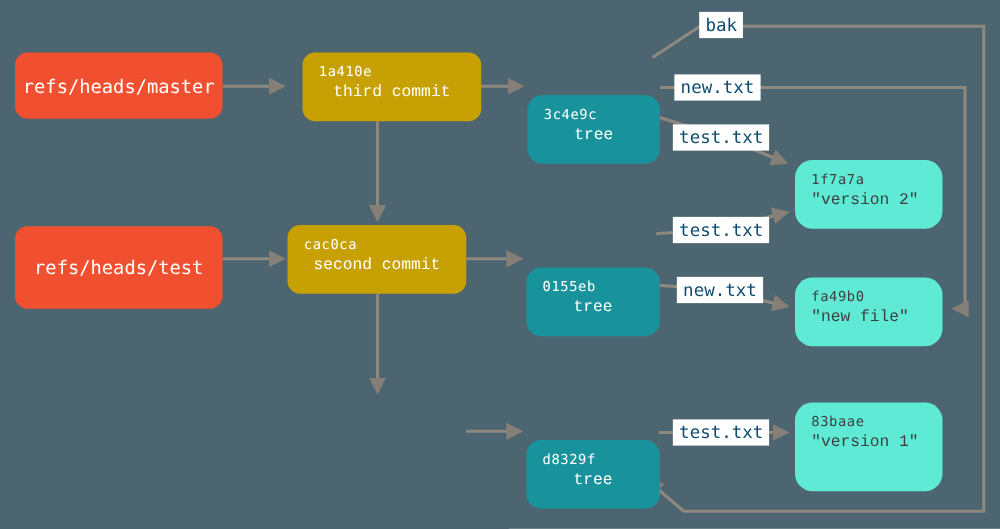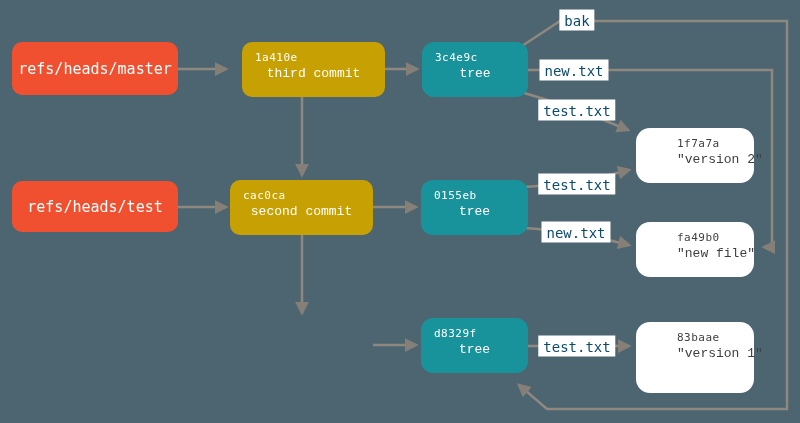"3c4e9c" .node.tree { margin-top: none -> 34px }
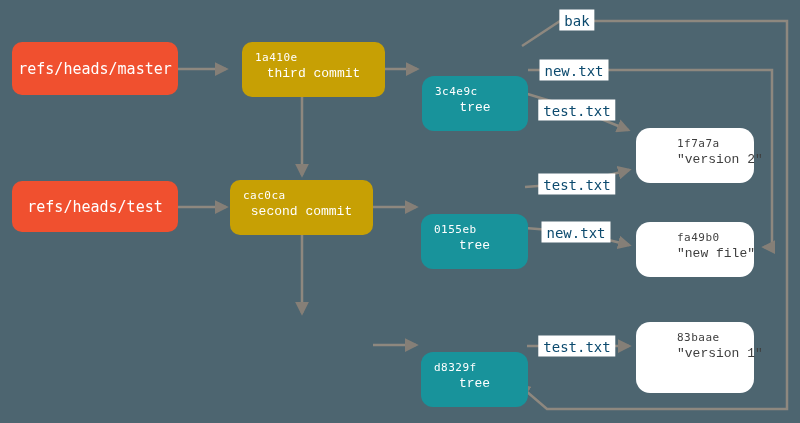"1f7a7a" .node.blob { background: #ffffff -> #5eead4; padding-left: 28px -> none }
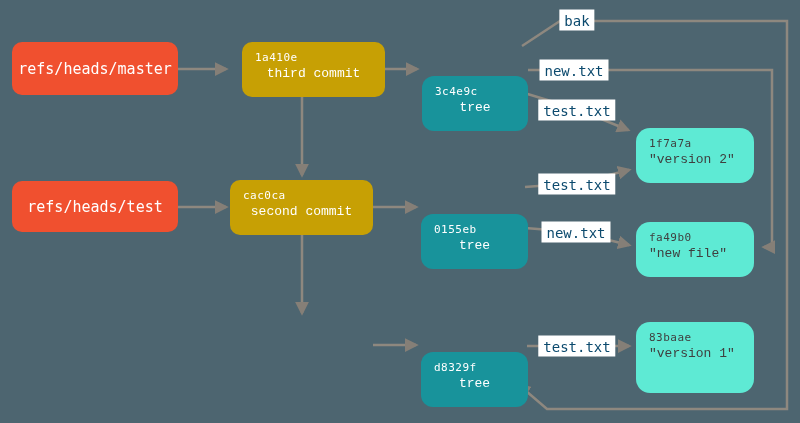"refs/heads/test" div.node { height: 51px -> 66px }
